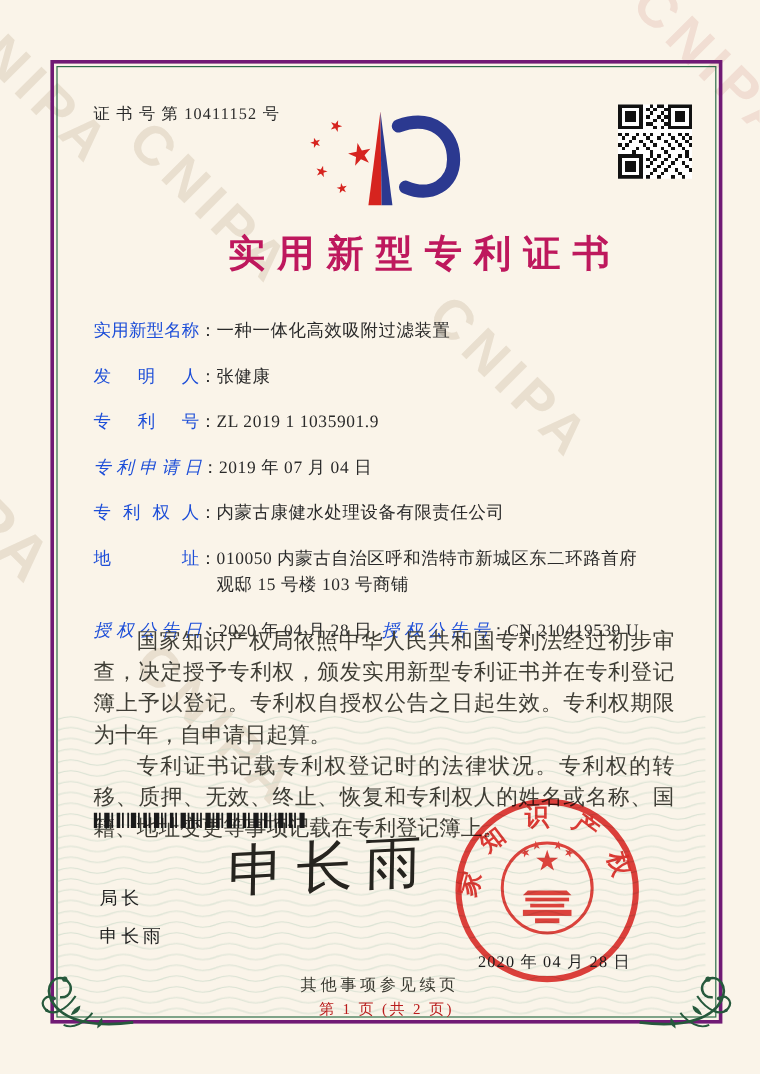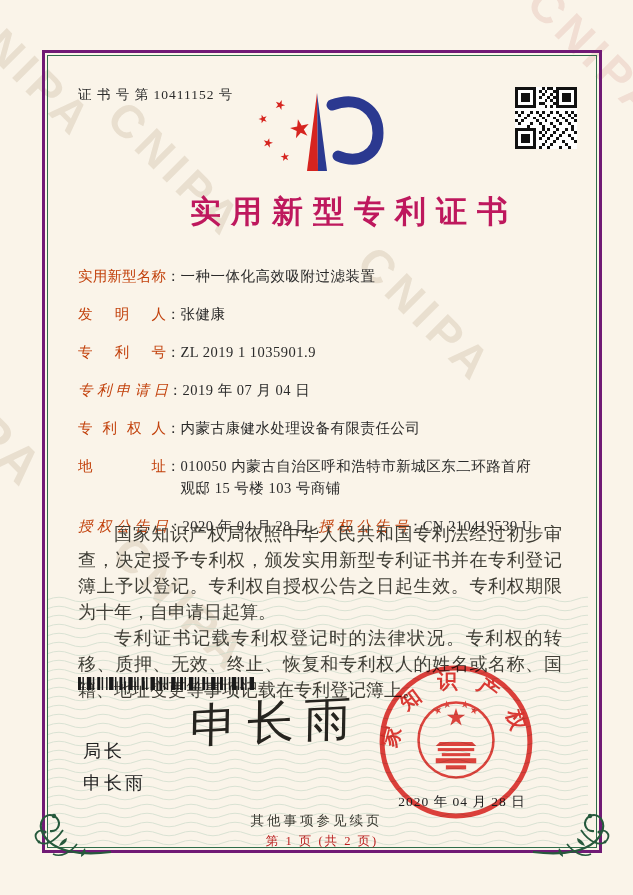"实用新型名称" .flabel { color: #c2410c -> #1d4ed8 }
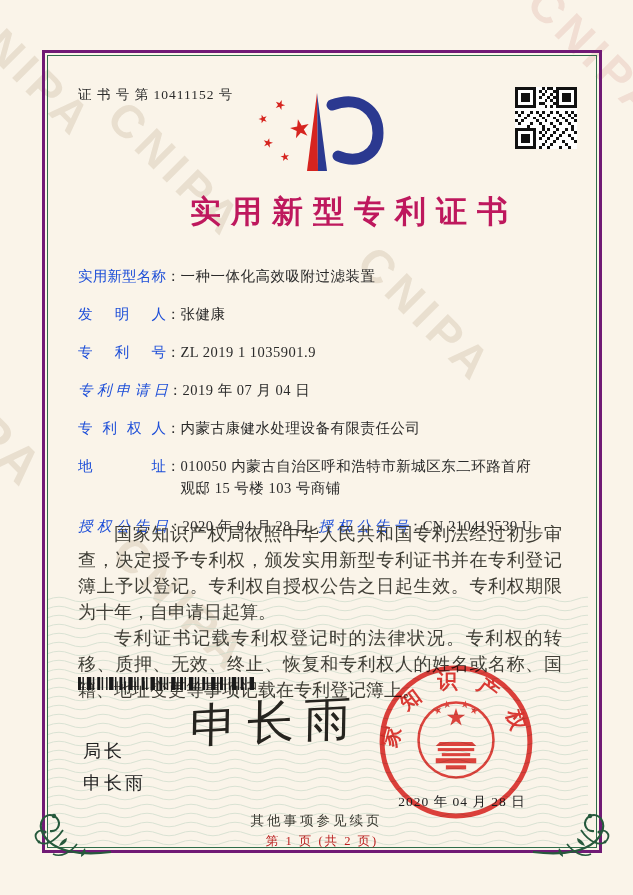"局长" .sig-label { font-size: 18px -> 15px }
